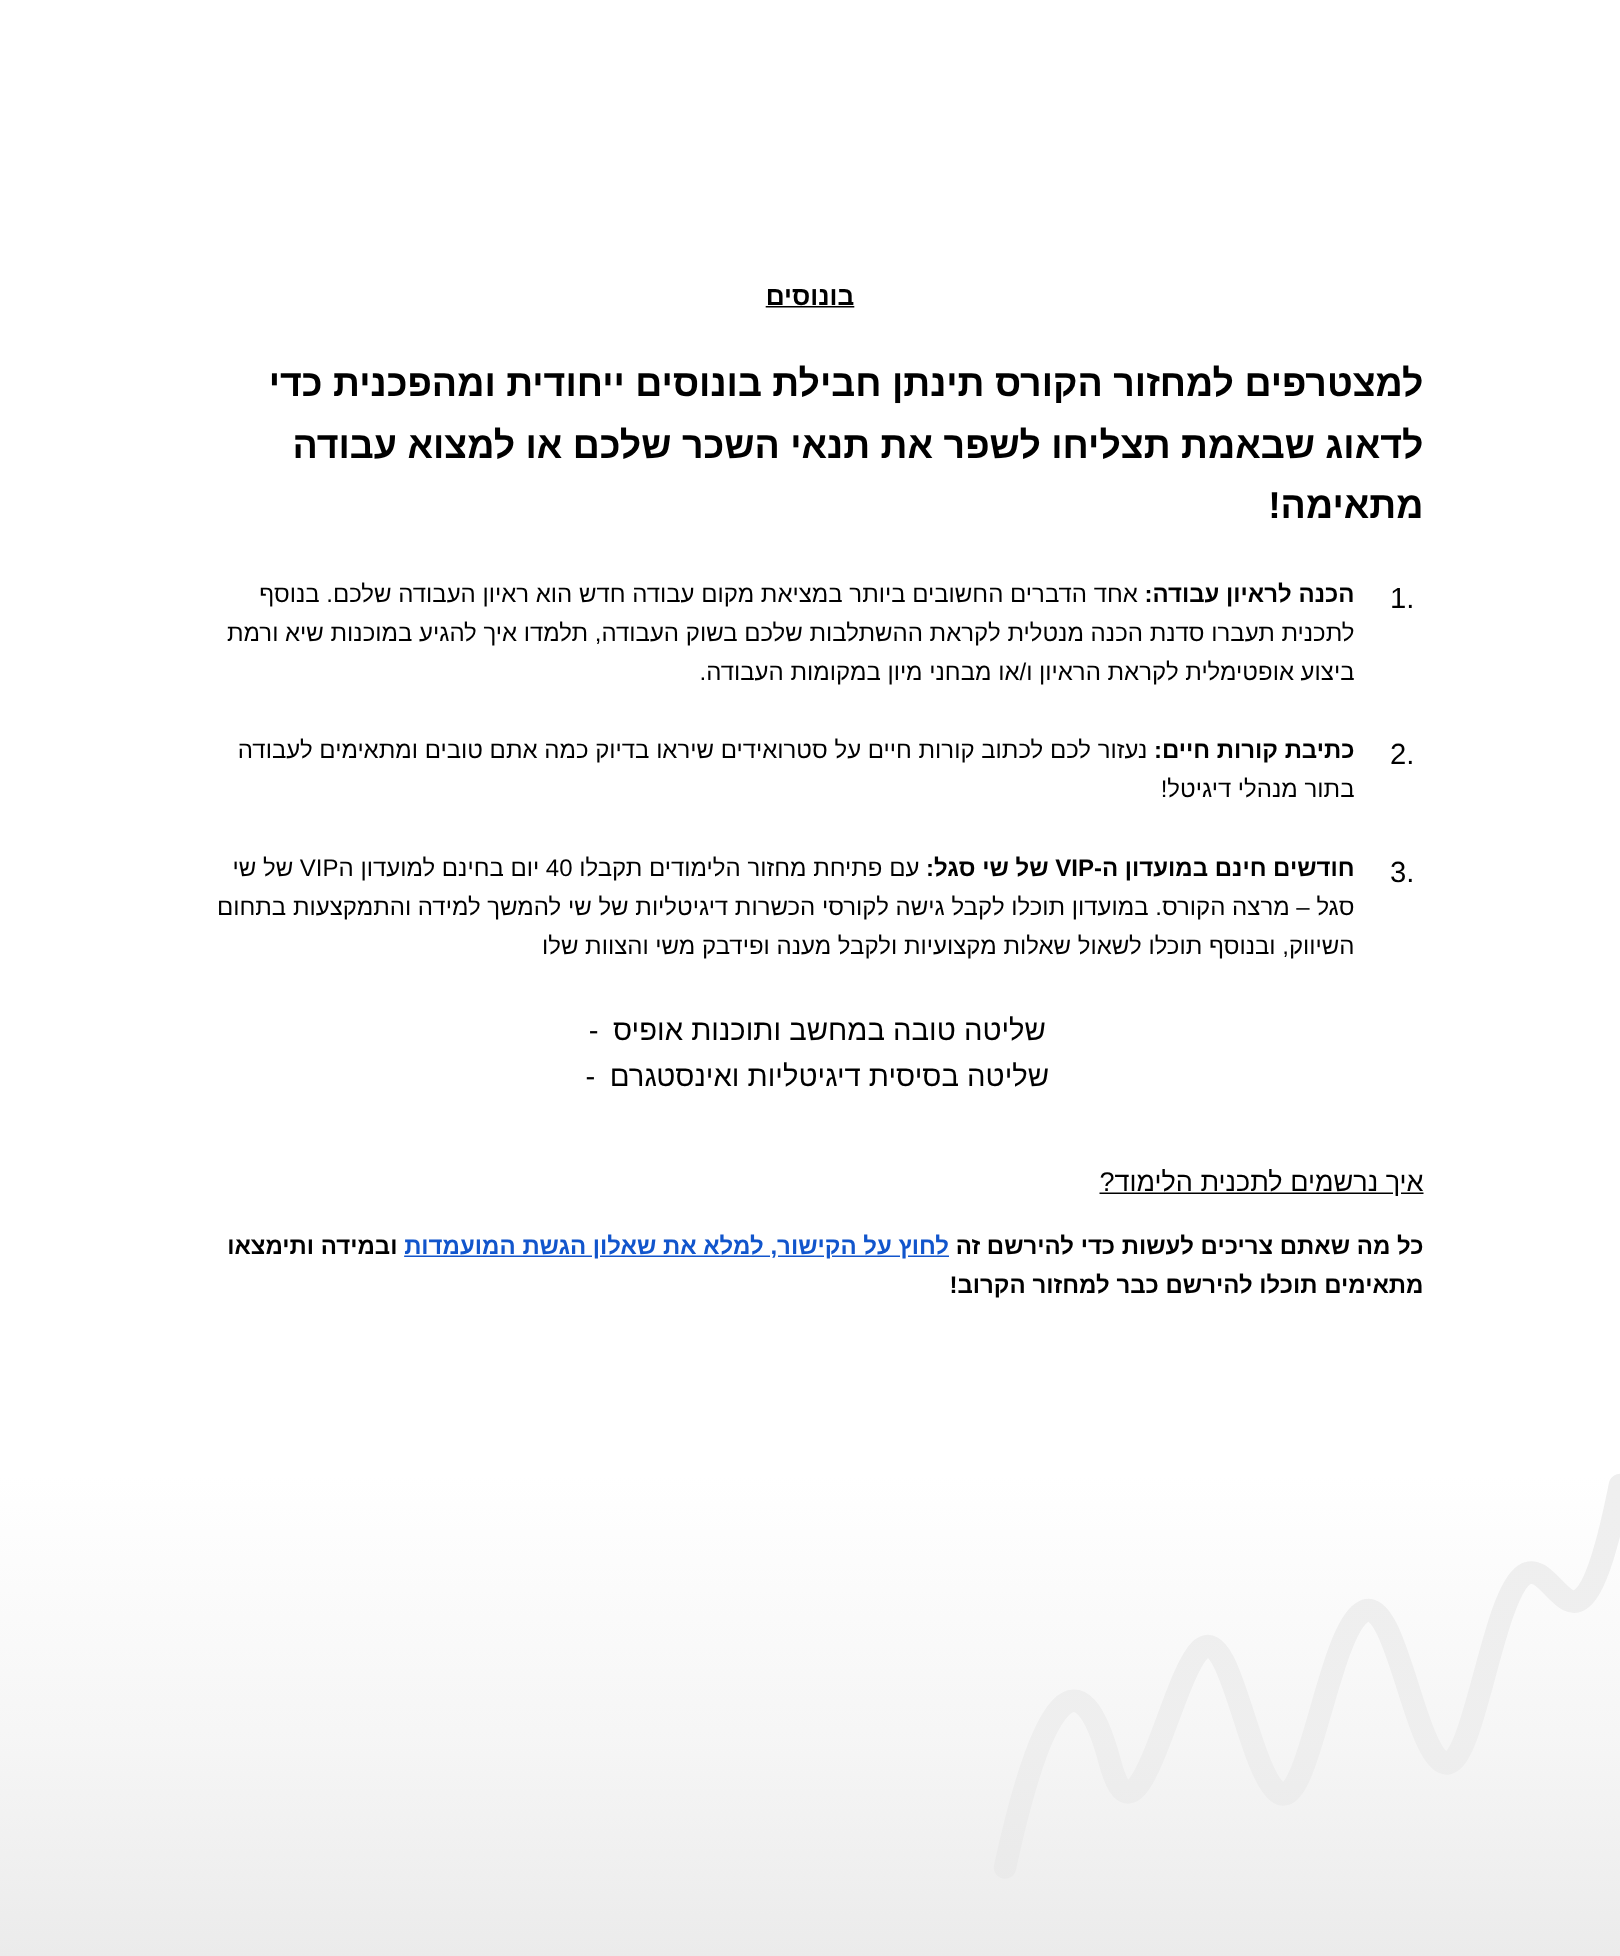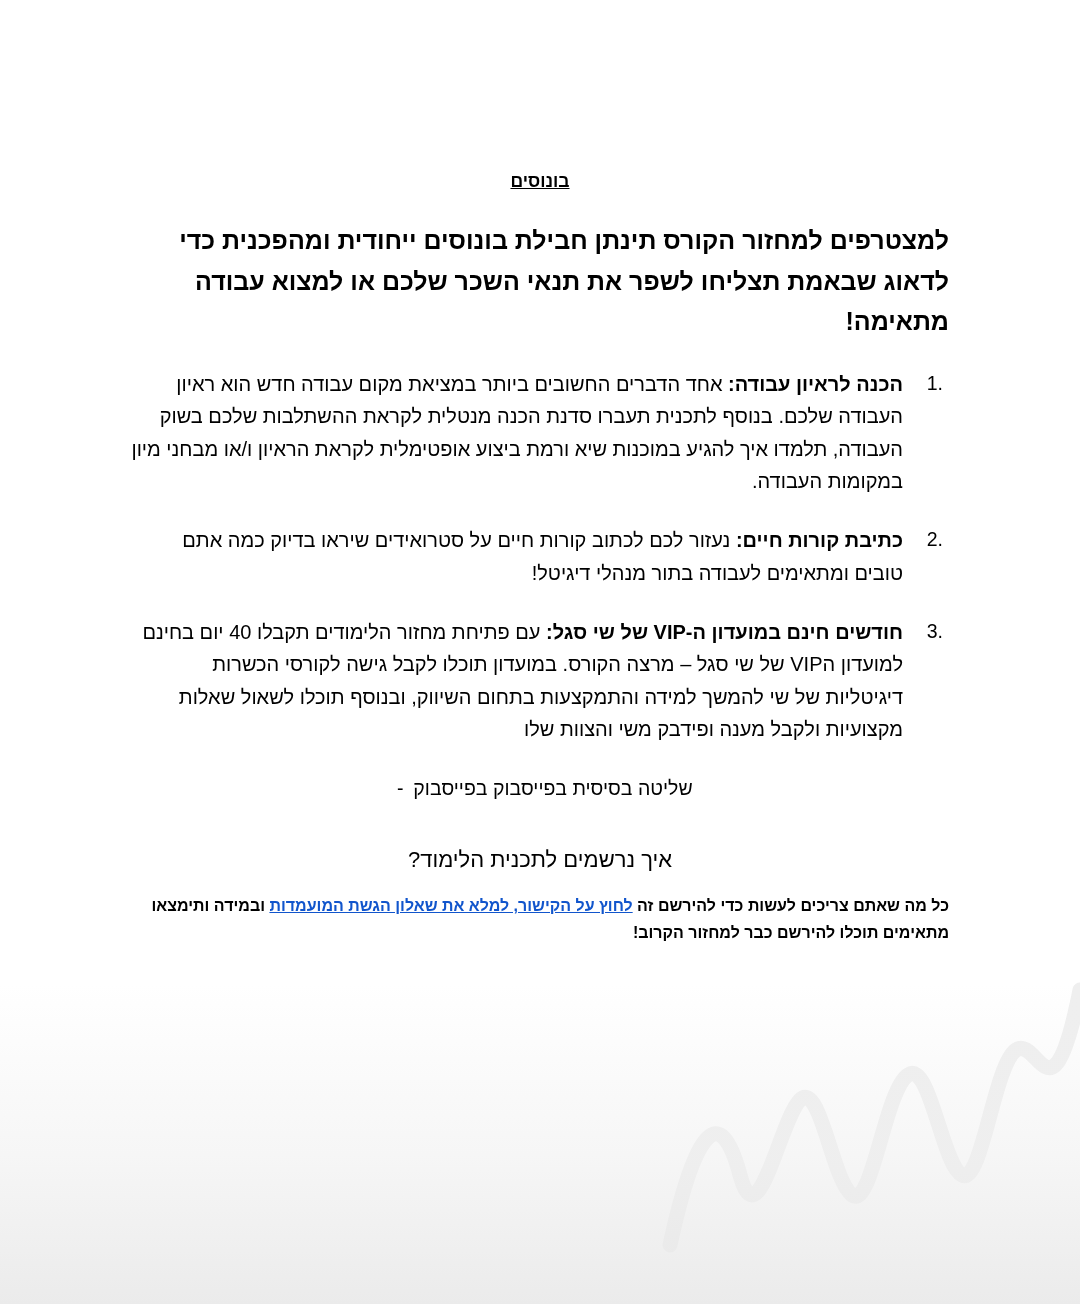"בונוסים" .content { top: 168px -> 184px }
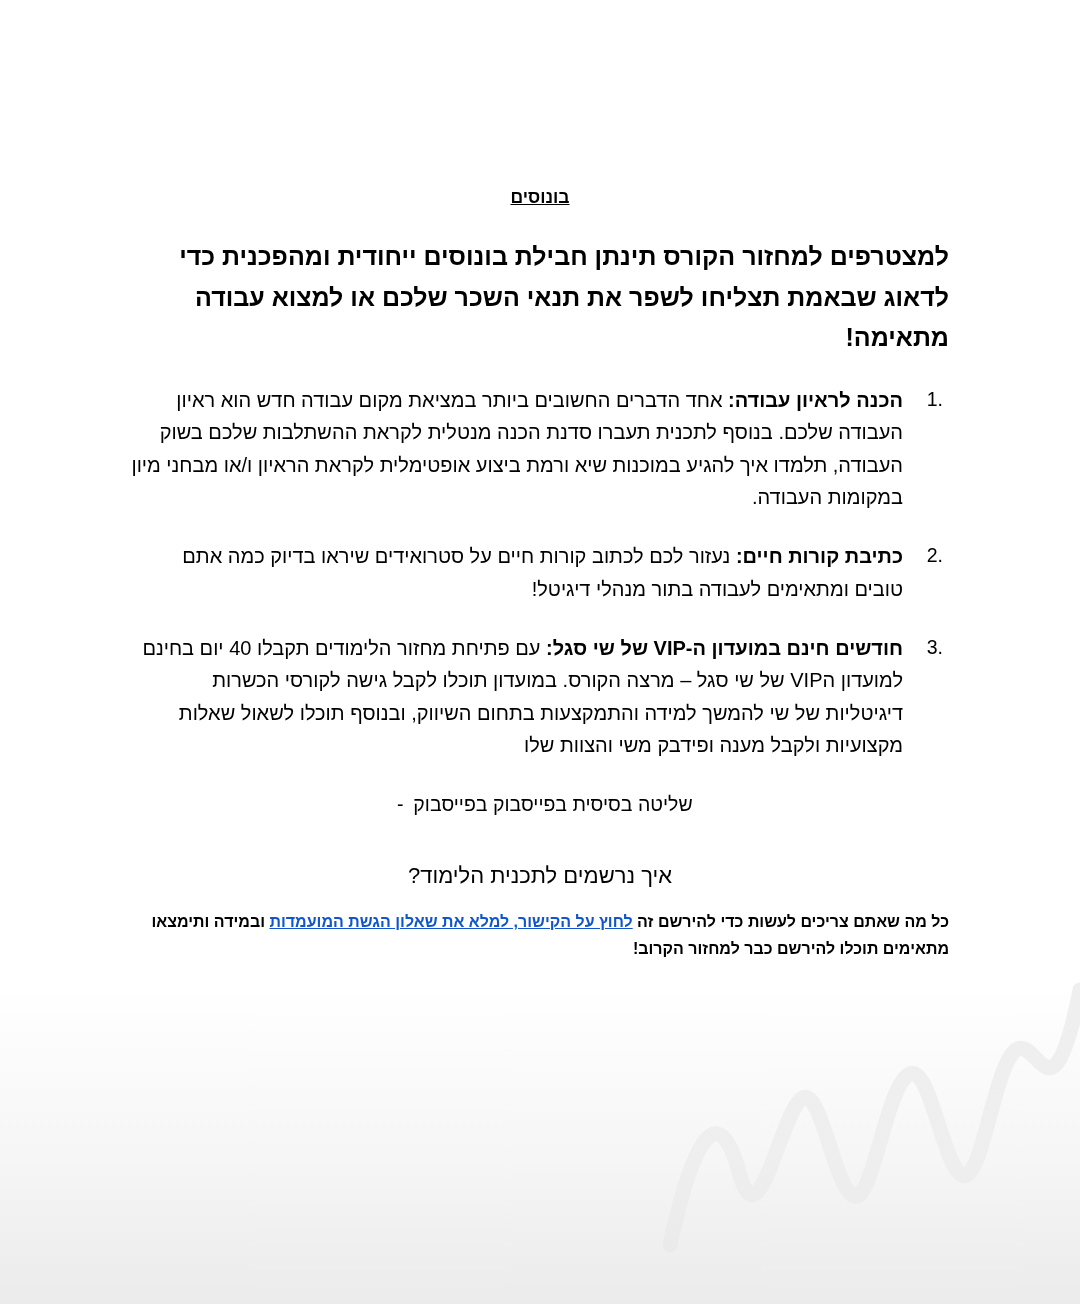"הכנה לראיון עבודה: אחד הדברים" ol.bonus-list > li { font-size: 20px -> 16px }
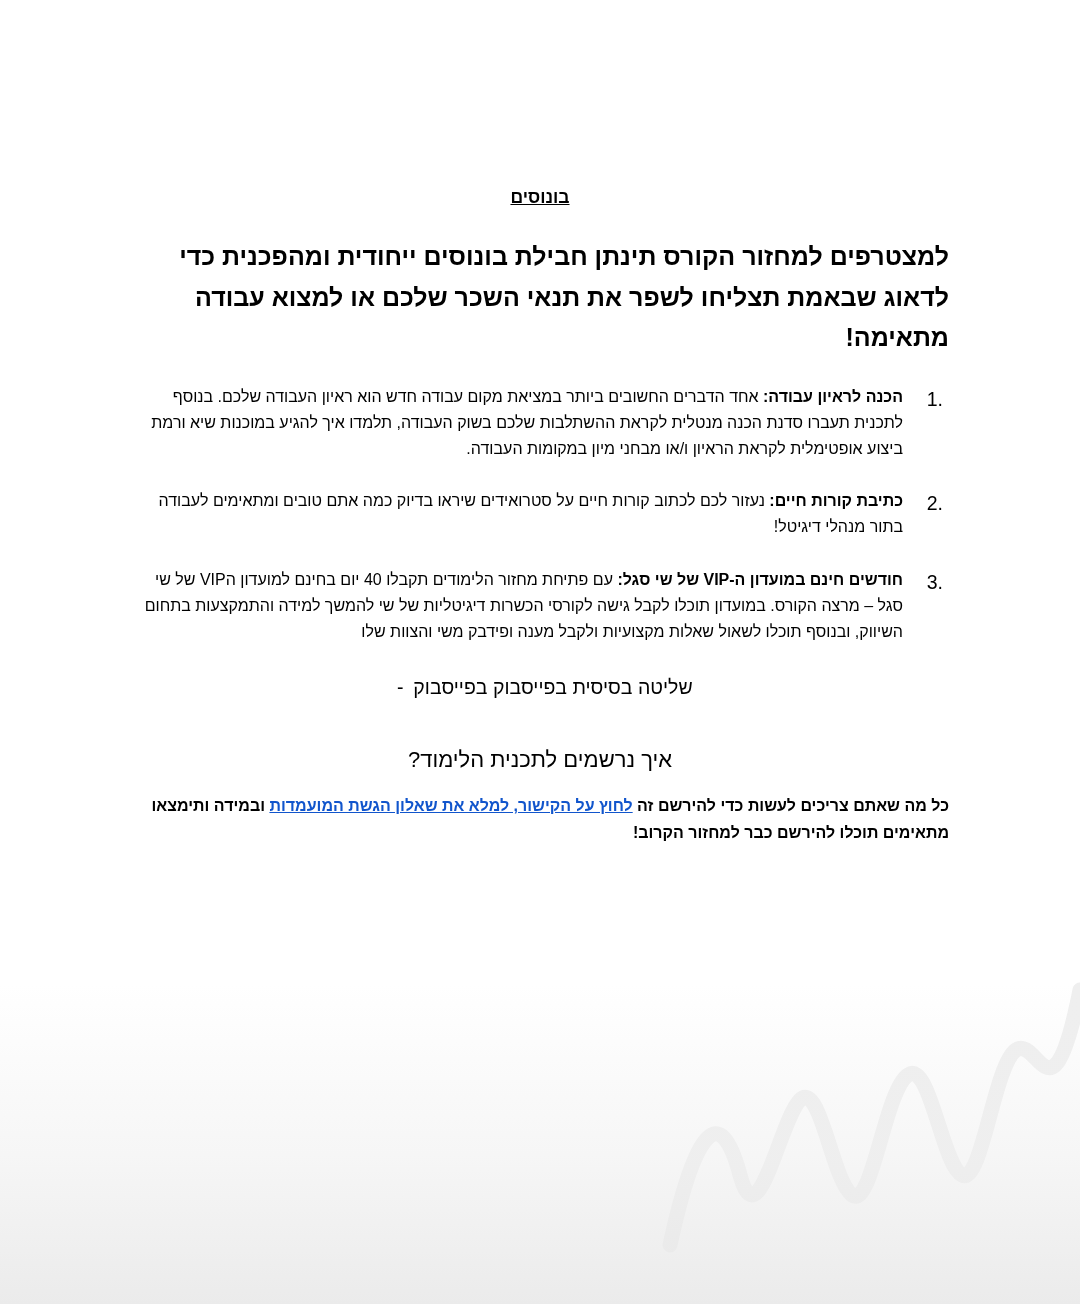"שליטה טובה במחשב ותוכנות אופיס-" li { html: none -> <li> <span>שליטה טובה במחשב ותוכנות אופיס</span><span>-</span> </li> }
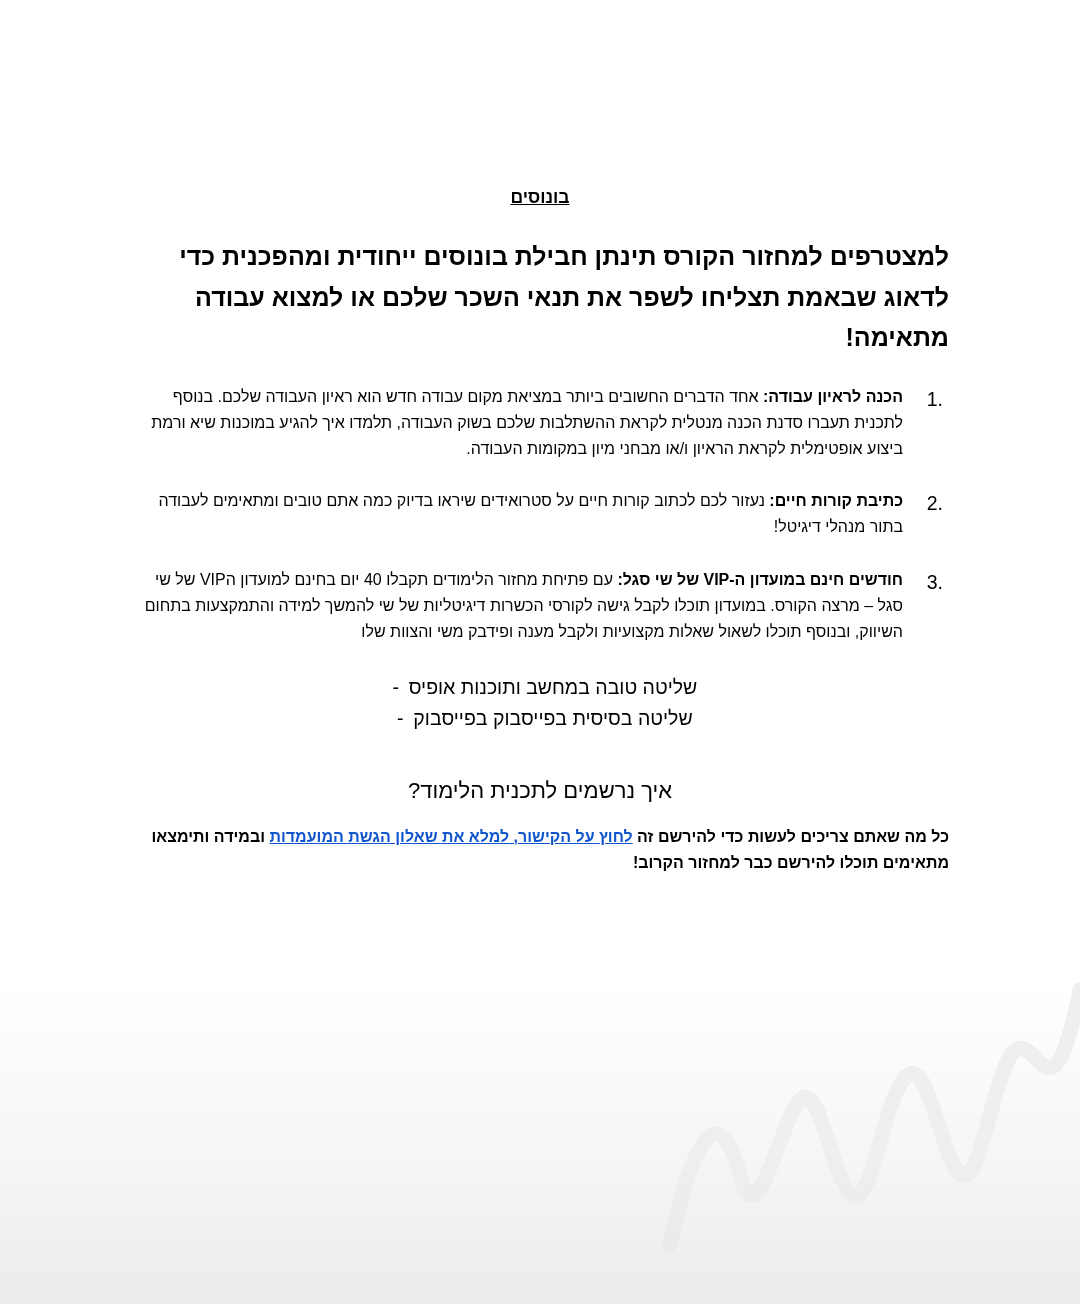"שליטה בסיסית בפייסבוק בפייסבוק" span { text: בפייסבוק בפייסבוק -> דיגיטליות ואינסטגרם }
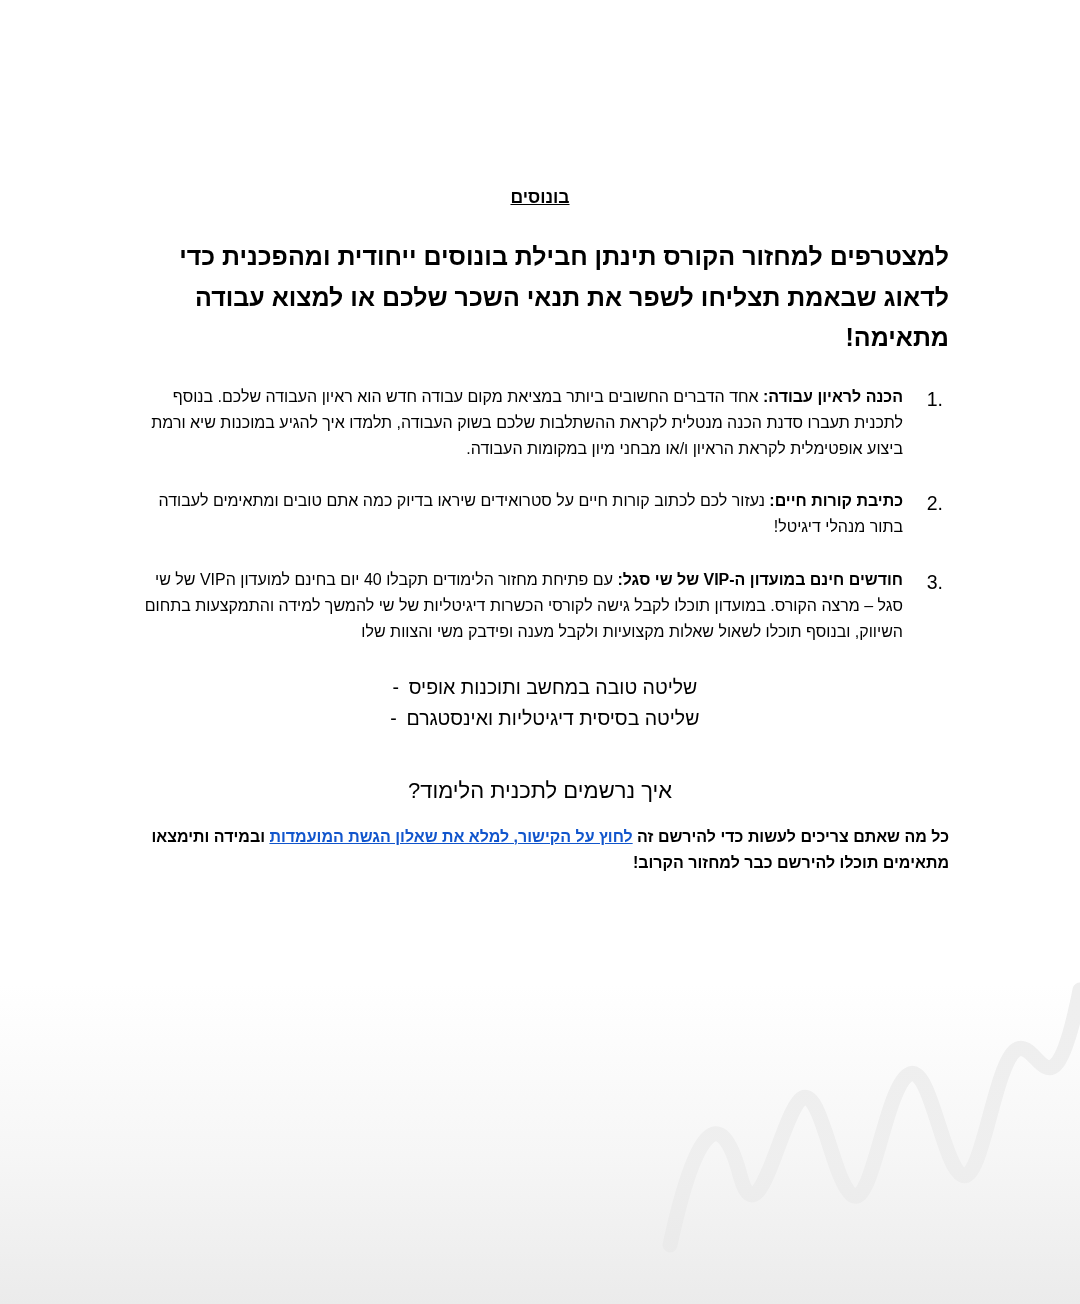"איך נרשמים לתכנית הלימוד?" .howto-head { font-size: 22px -> 18px; text-align: center -> right; text-decoration: none -> underline }
